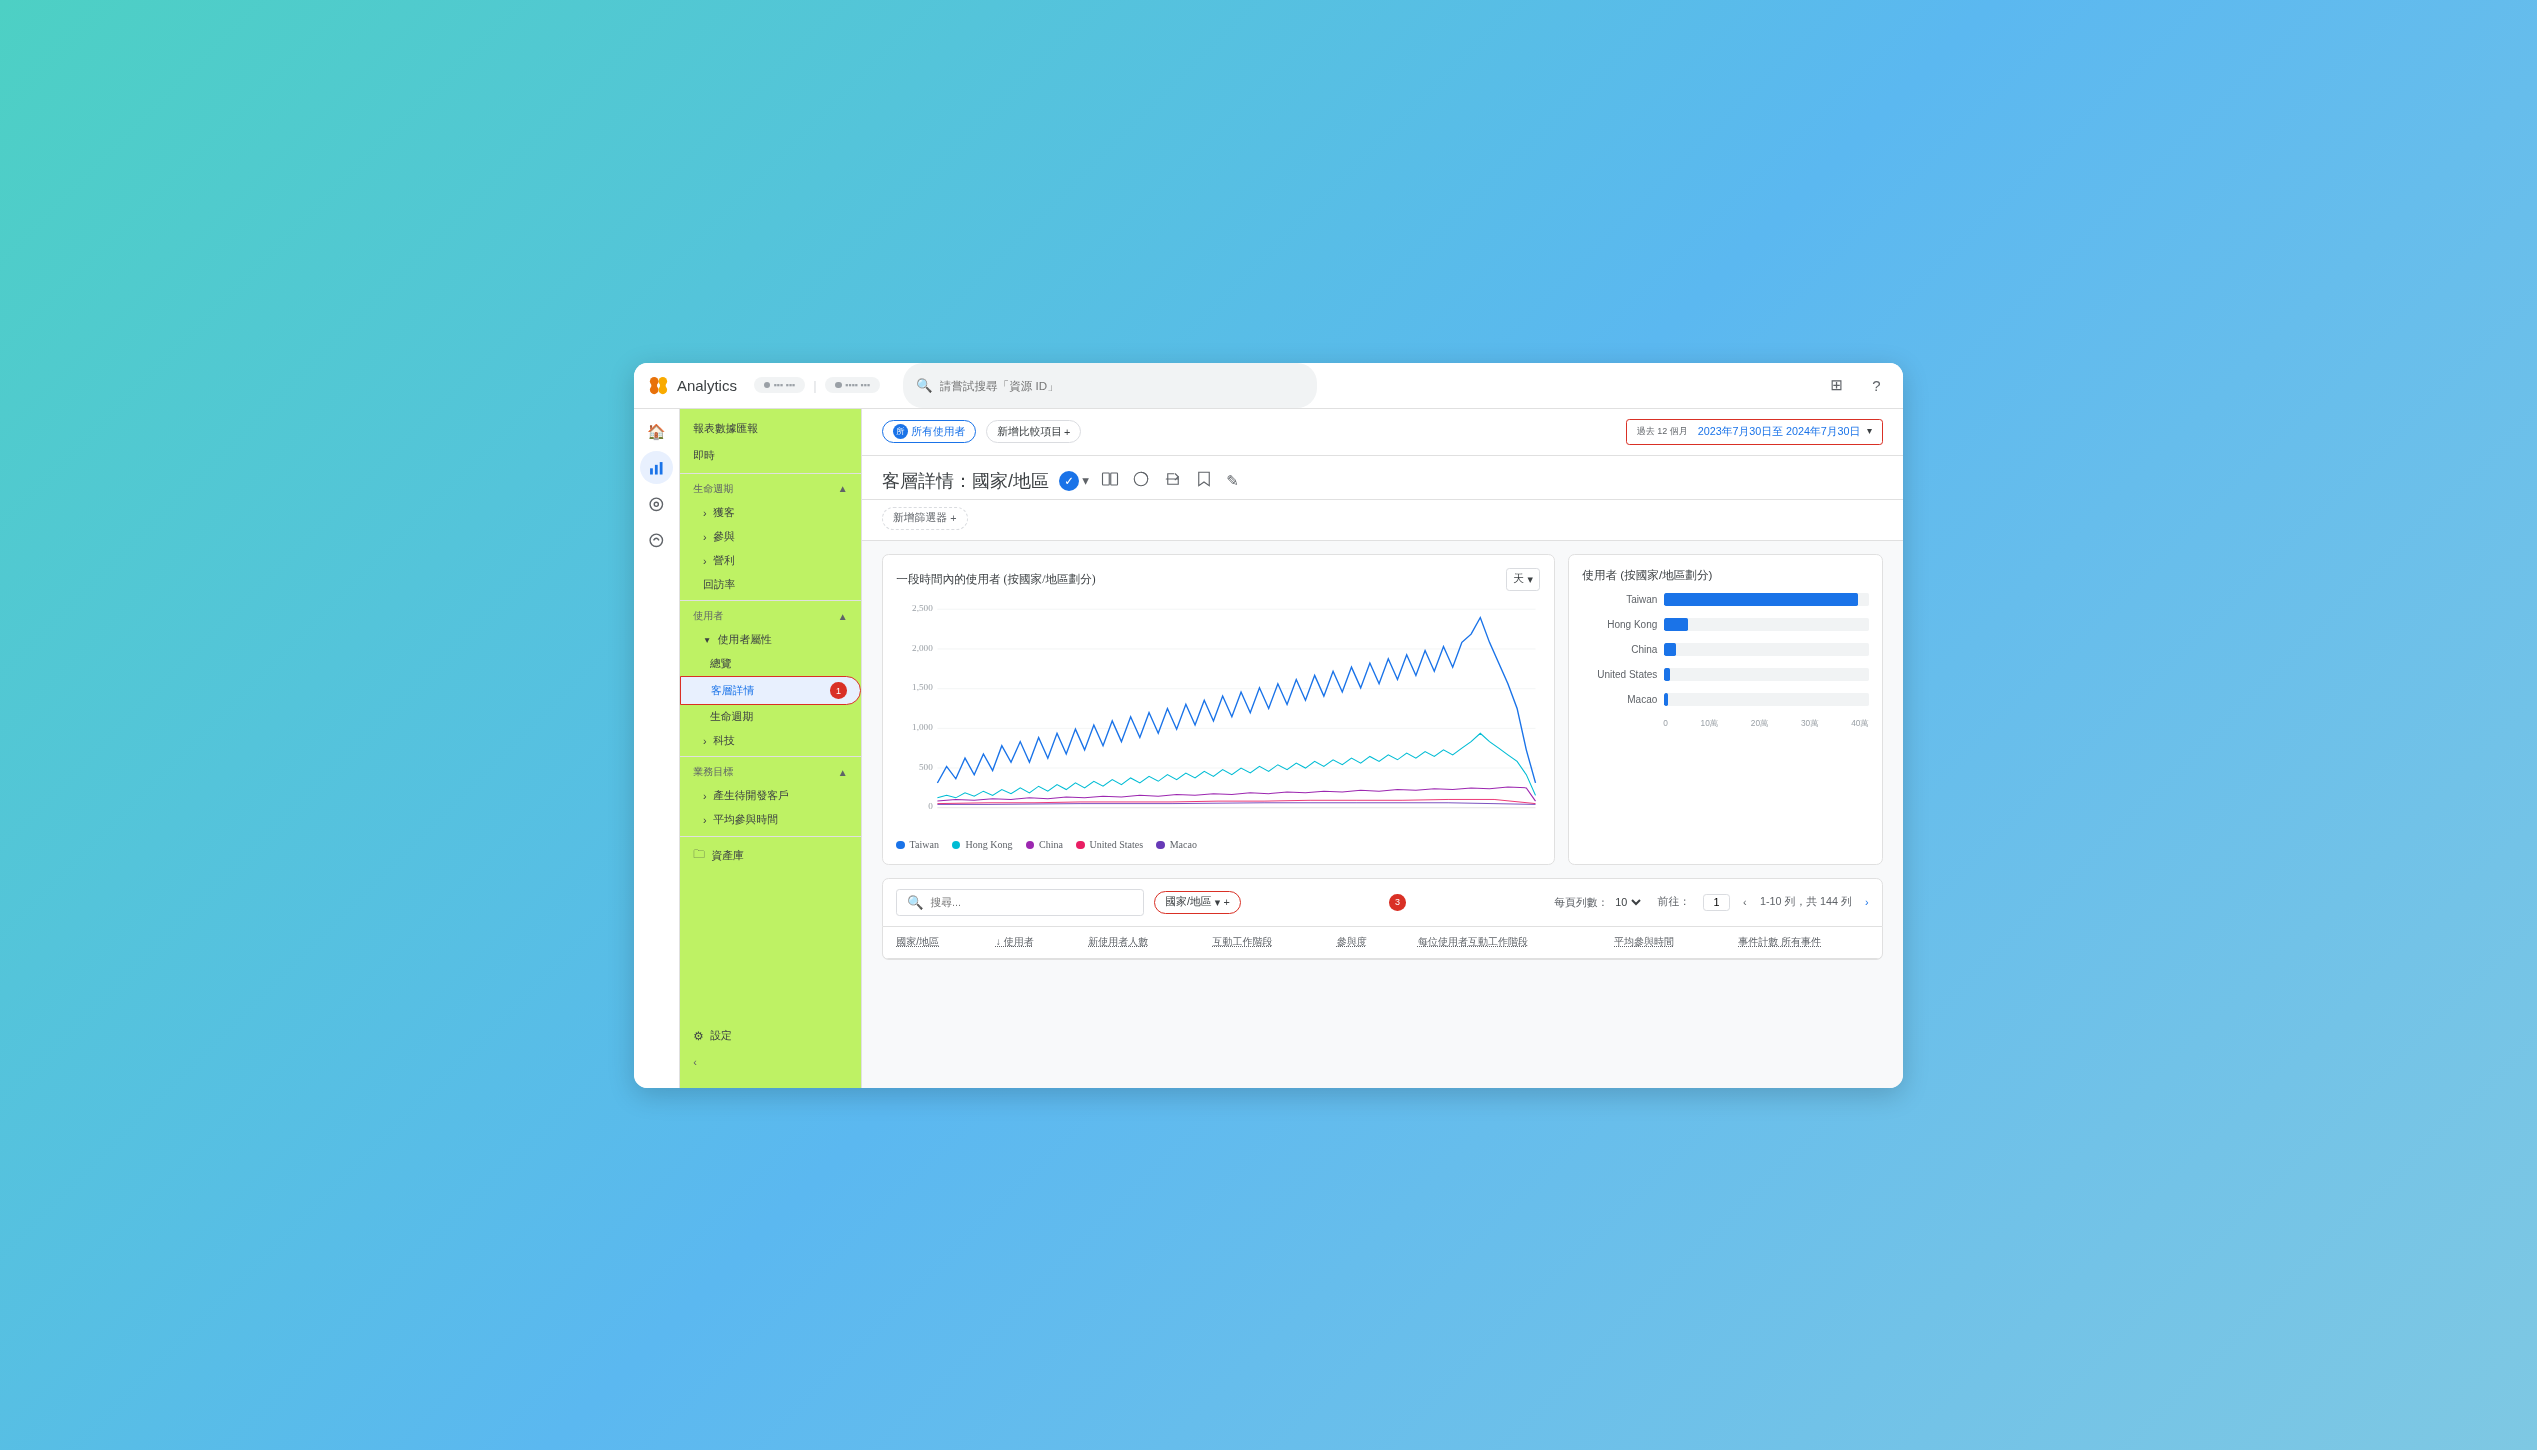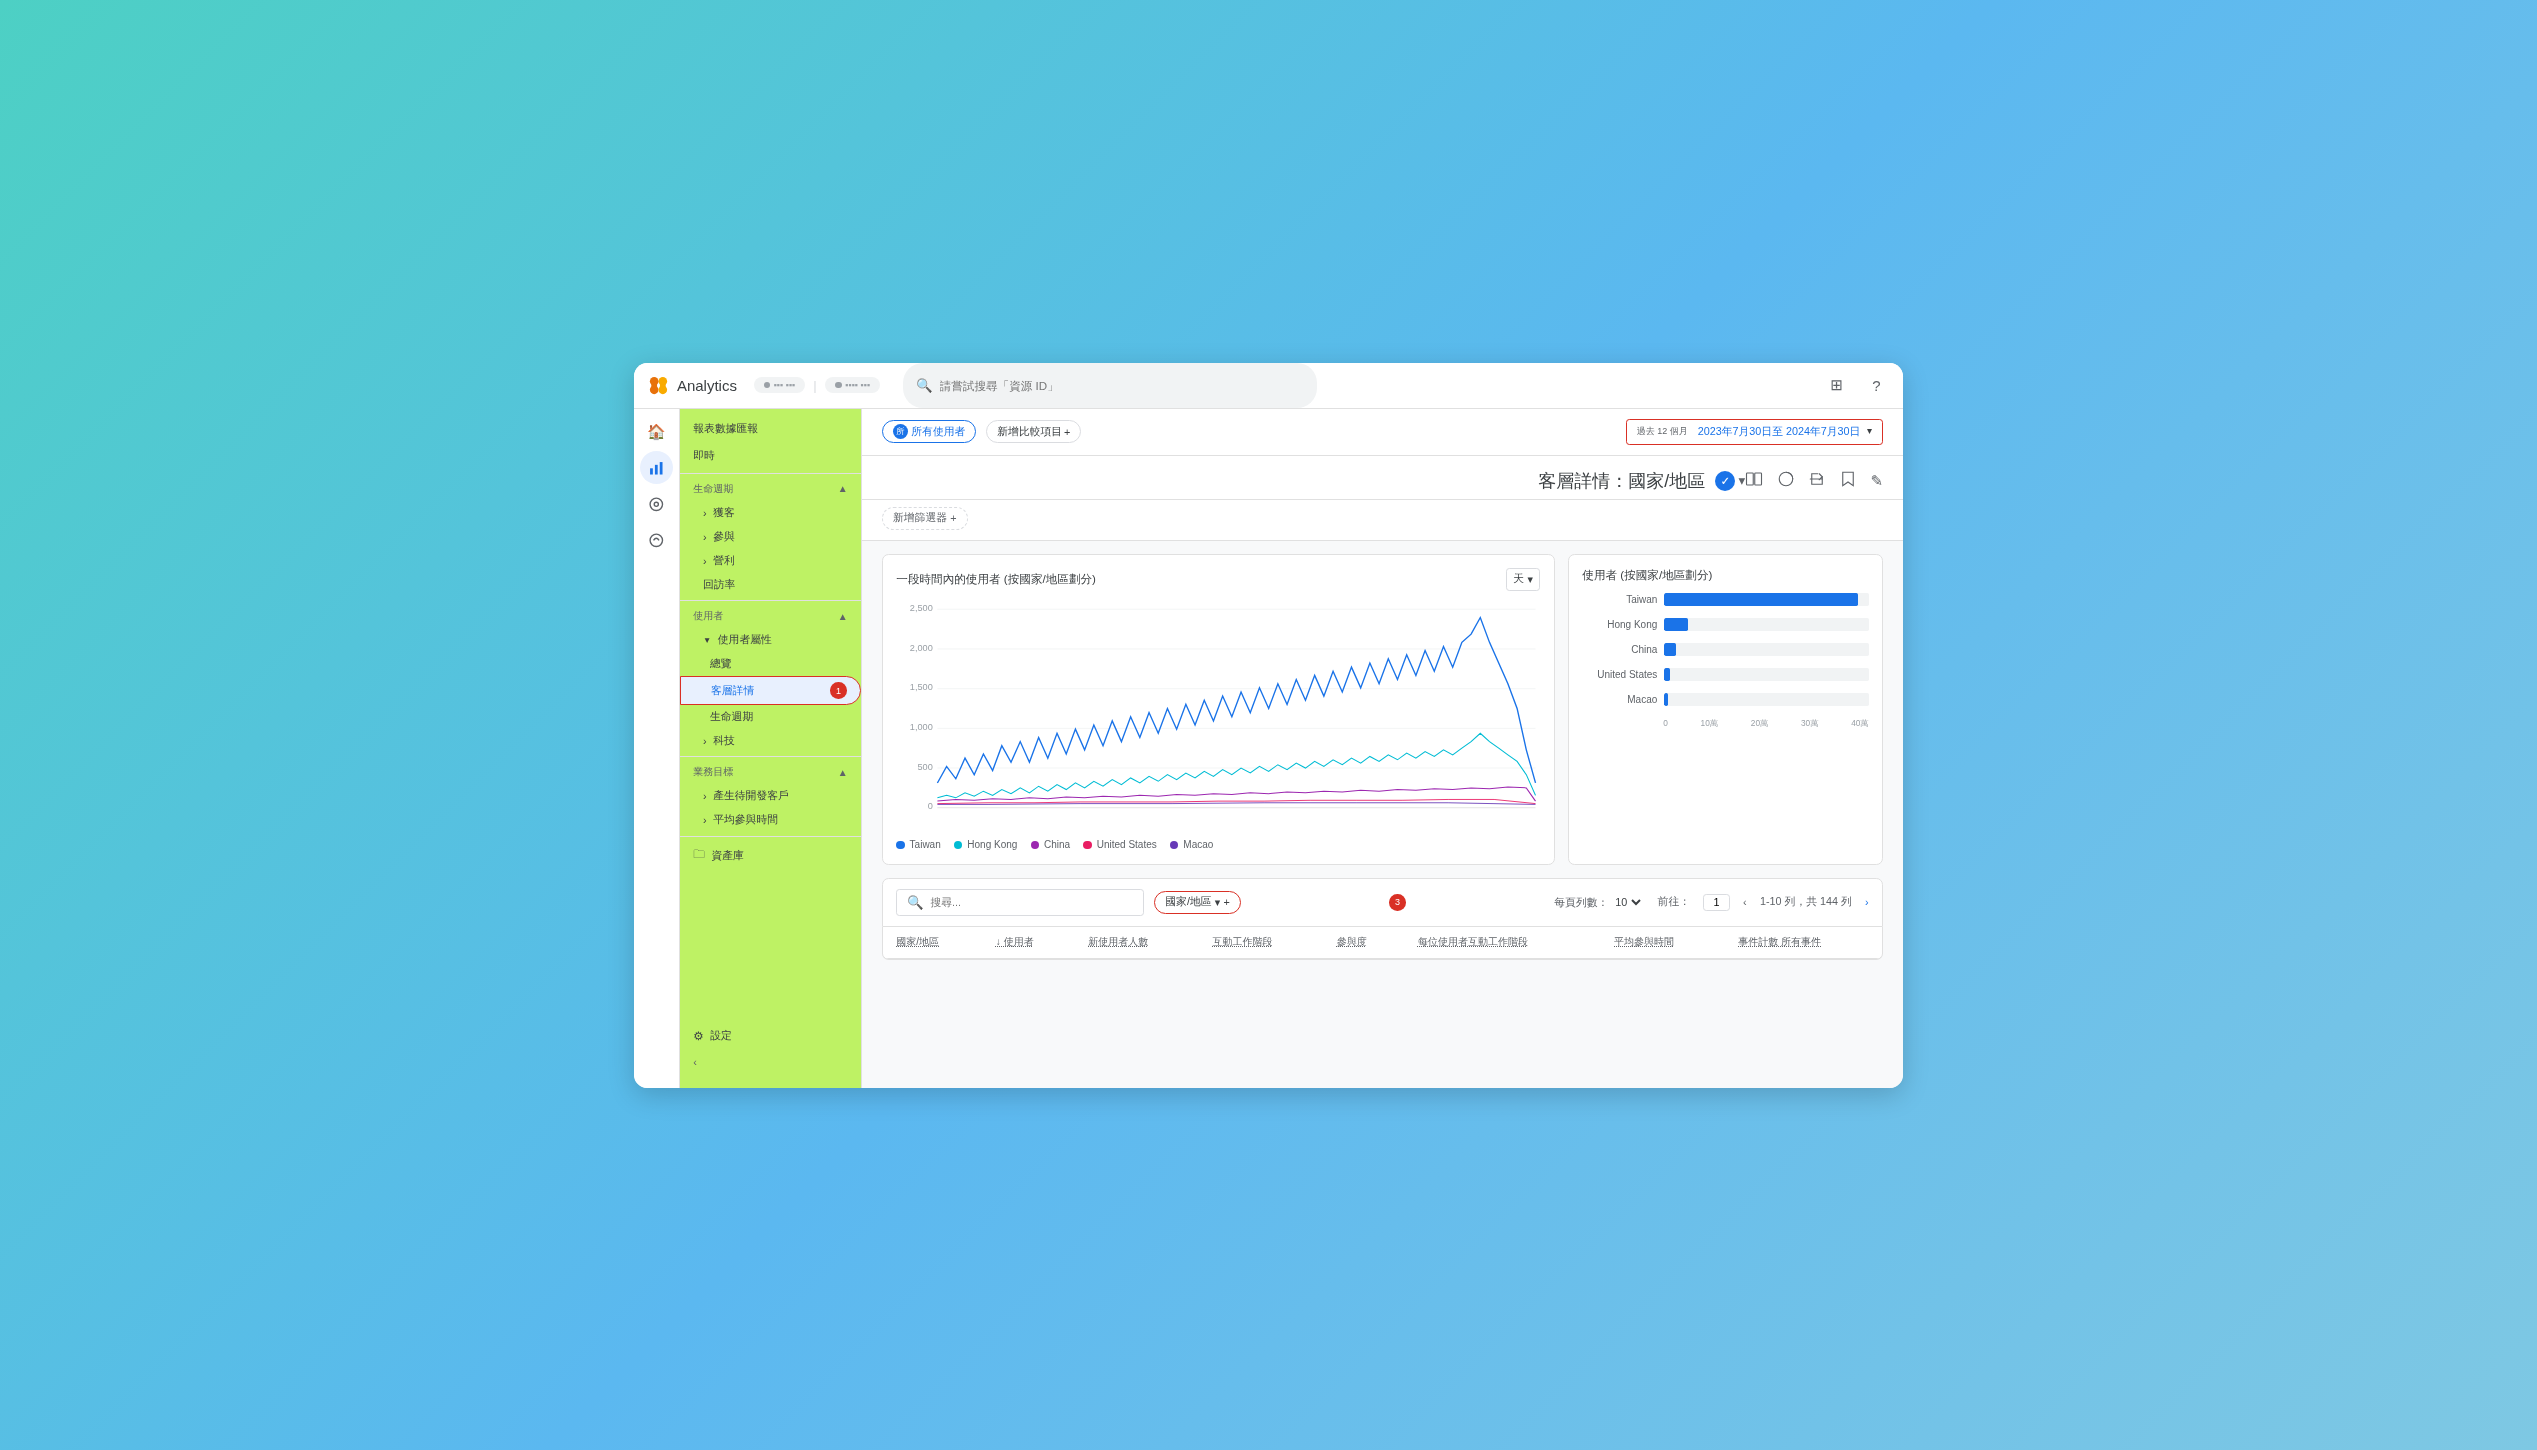"客層詳情：國家/地區" .page-title-row { gap: none -> 12px; justify-content: flex-end -> flex-start }
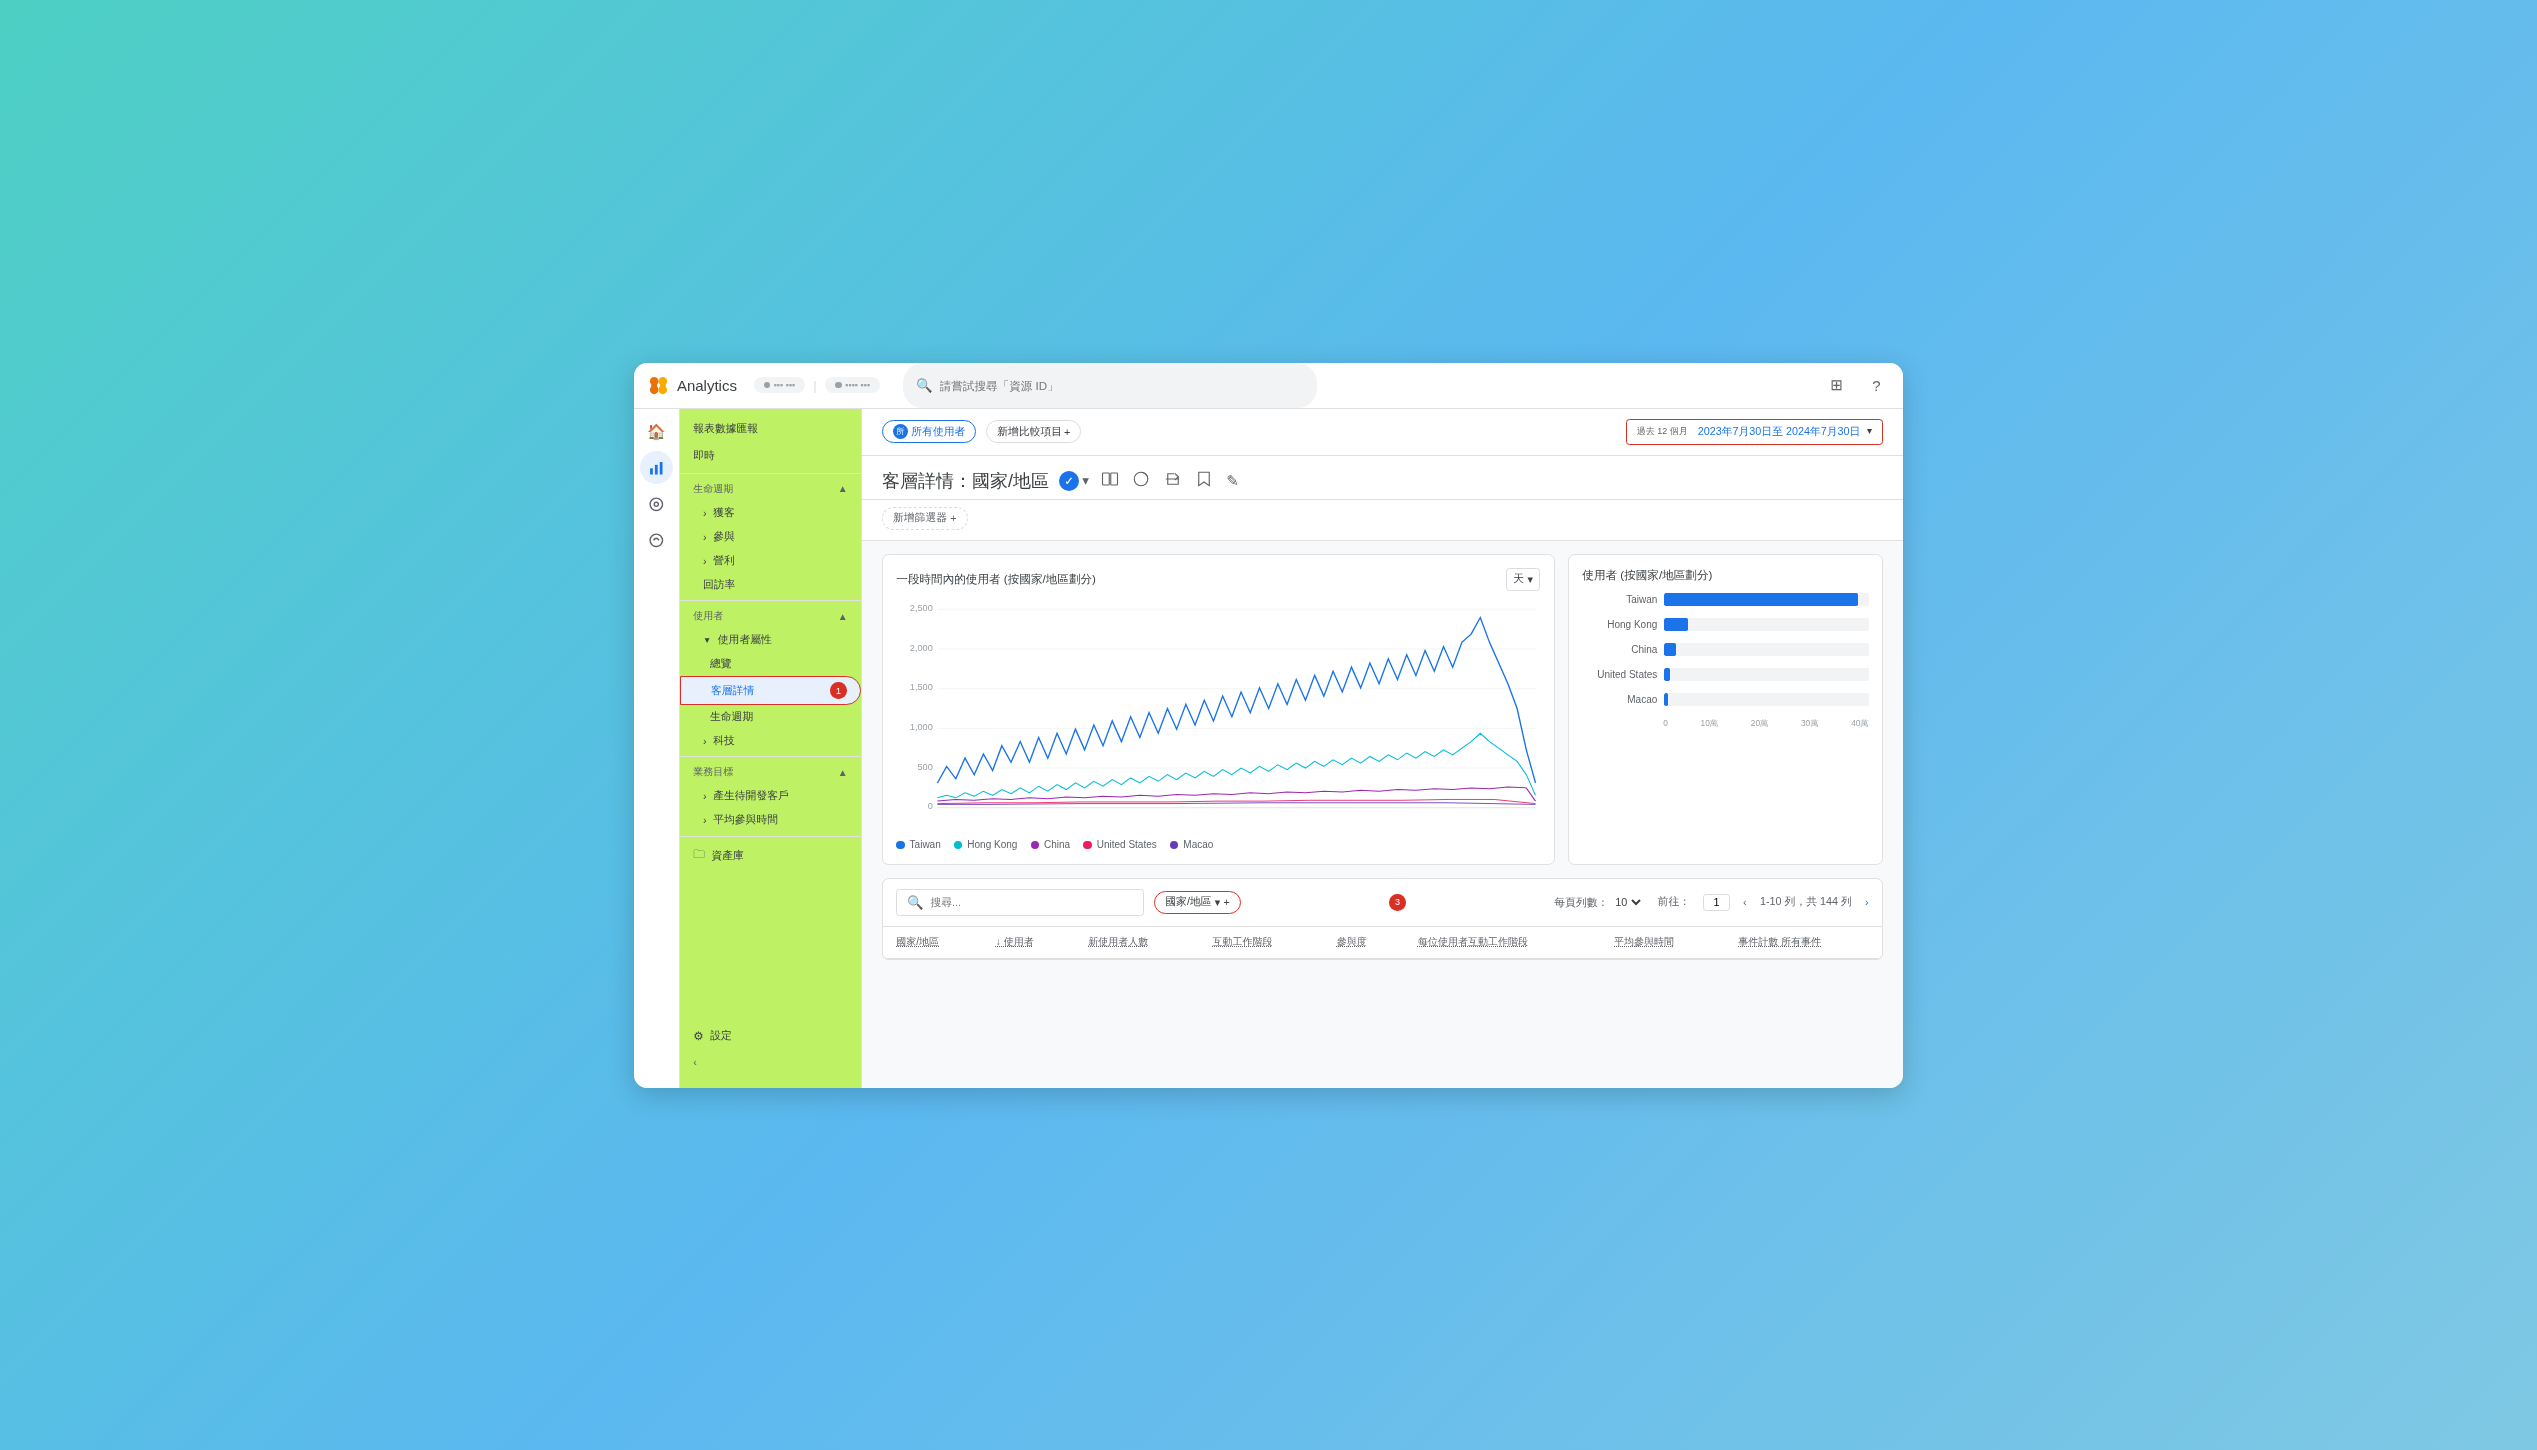"一段時間內的使用者 (按國家/地區劃分)" .chart-card { font-family: none -> Liberation Serif, serif }
